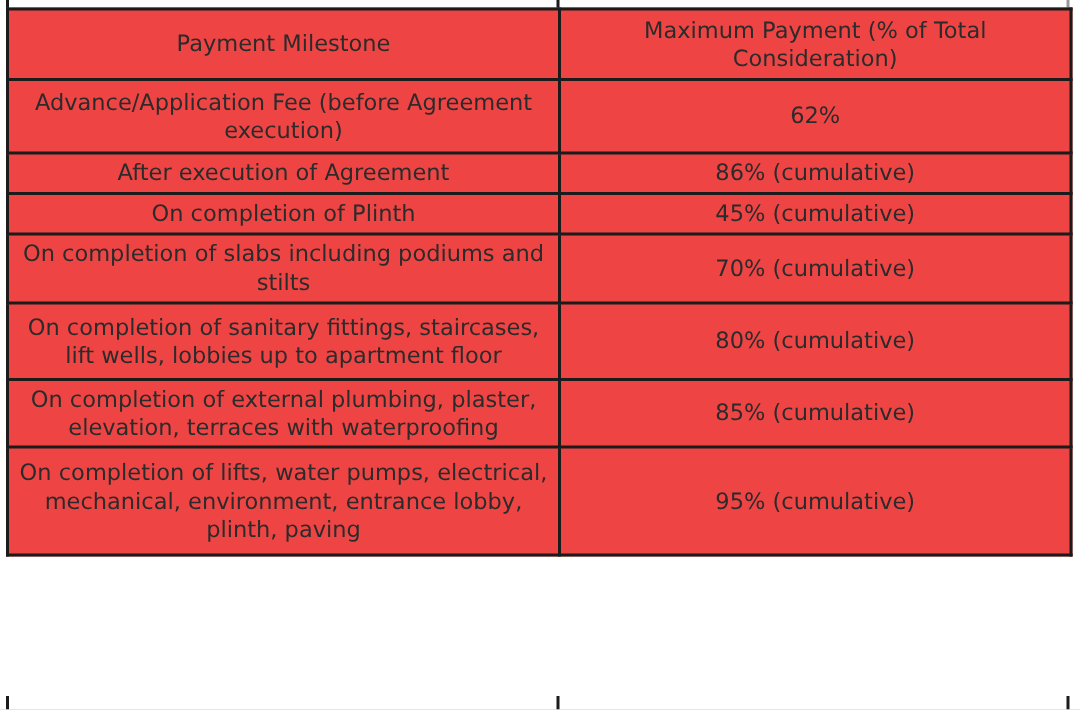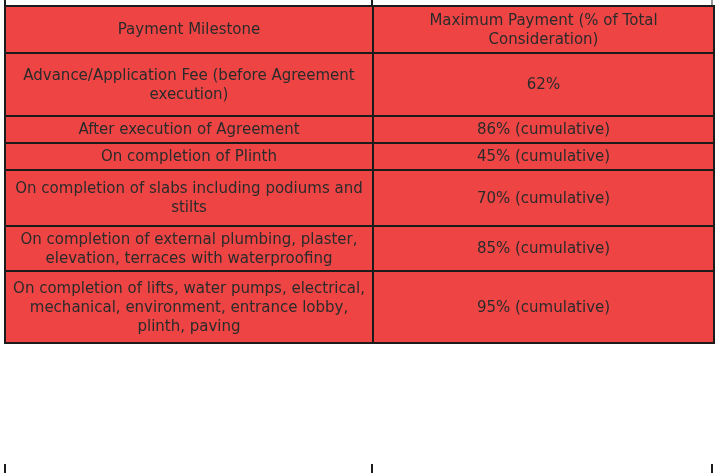"Advance/Application Fee (before" tr.h-49 { height: 63px -> 49px }
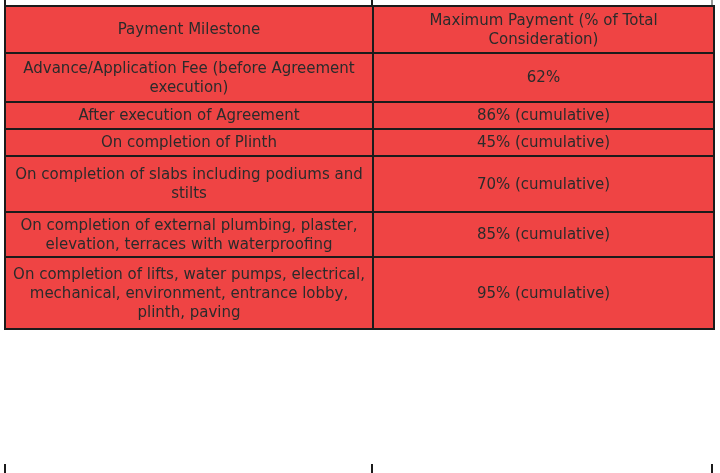"On completion of slabs including" tr.h-46 { height: 56px -> 46px }
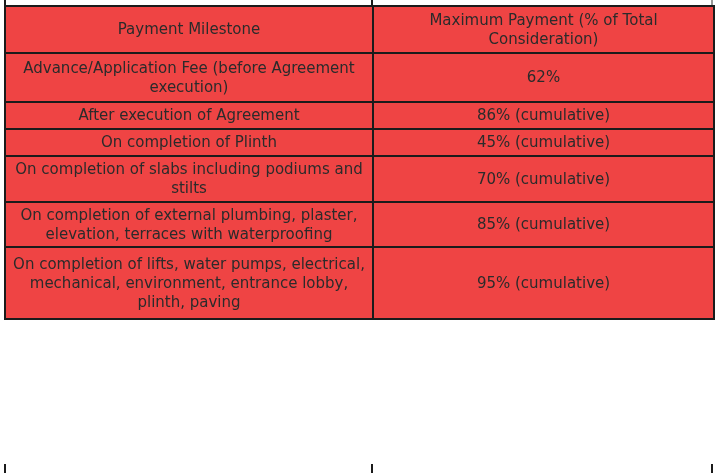"On completion of sanitary fittings," tr.h-51 { html: none -> <tr> <td>On completion of sanitary fittings, staircases, lift wells, lobbies up to apartment floor</td> <td>80% (cumulative)</td> </tr> }
